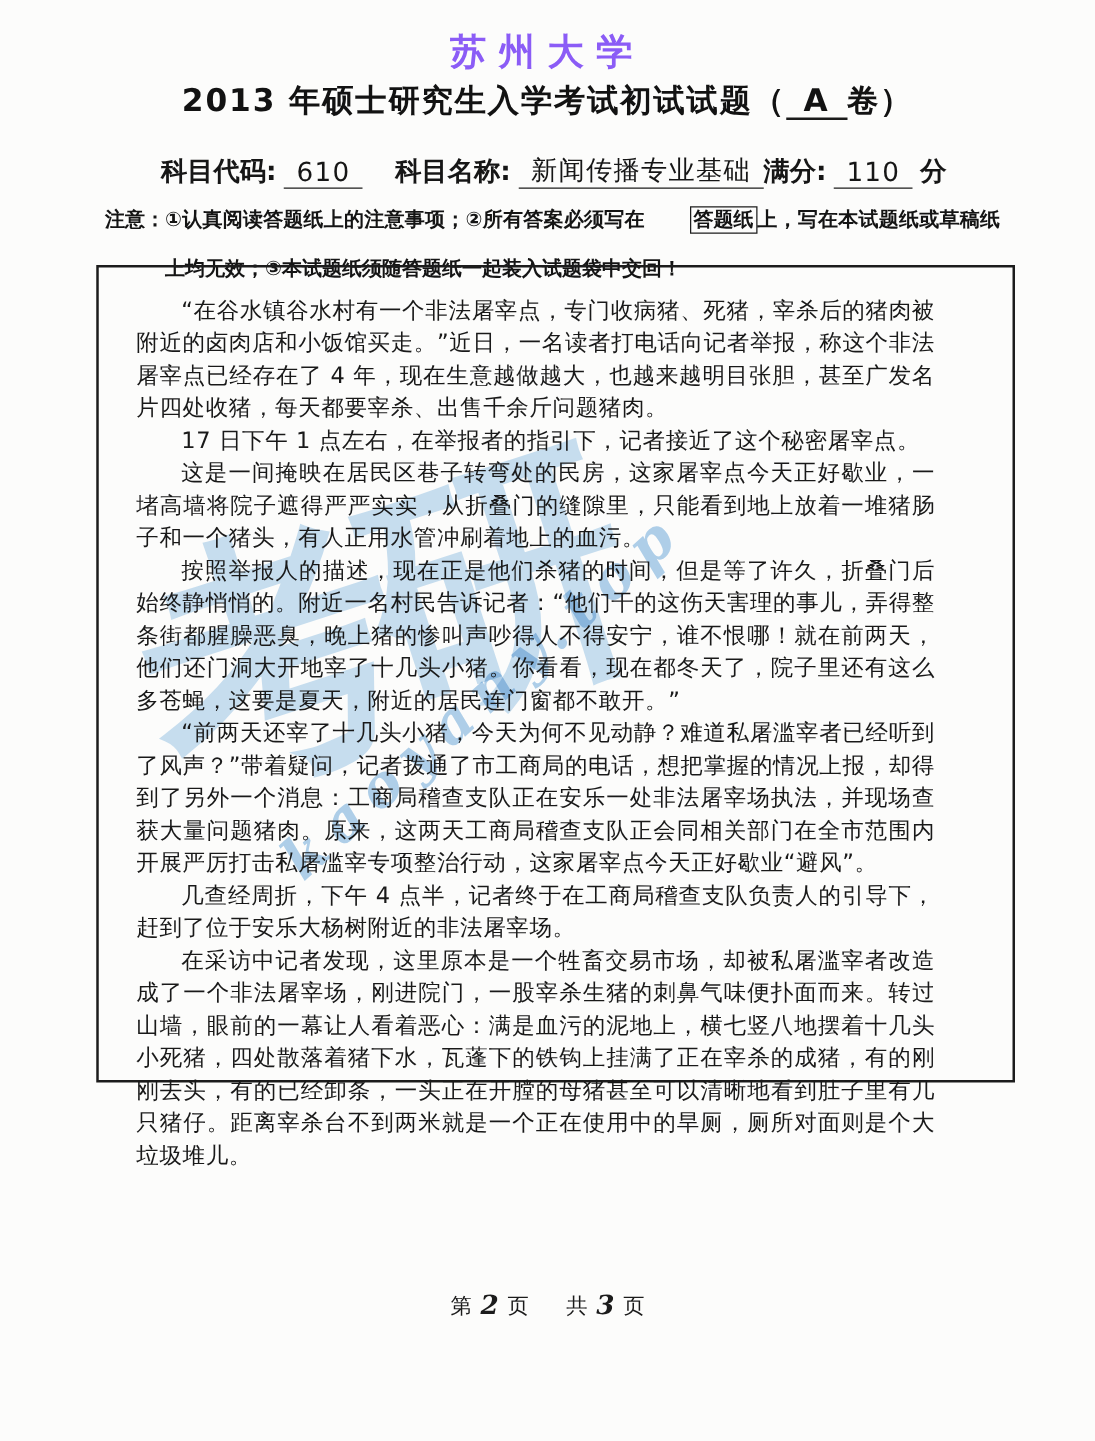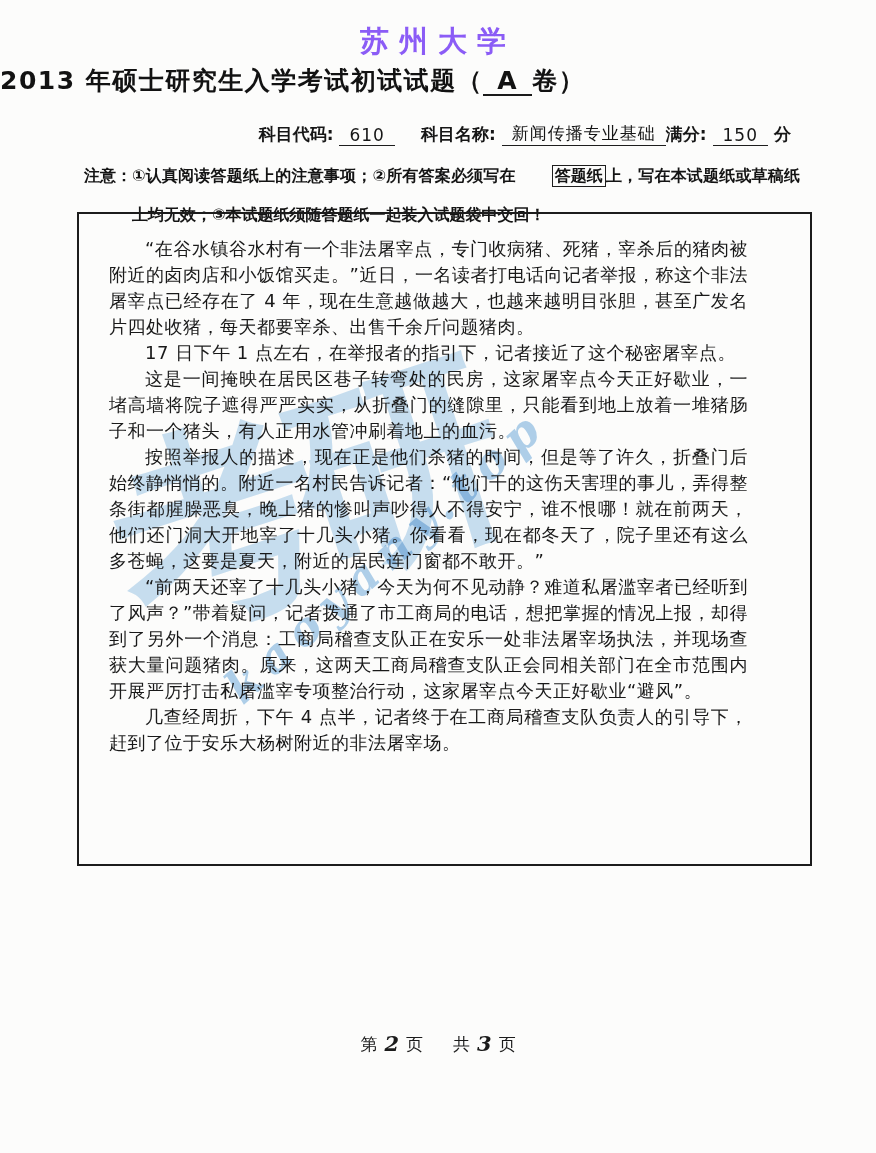"2013 年硕士研究生入学考试初试试题（ A 卷）" .exam-title { text-align: none -> center }
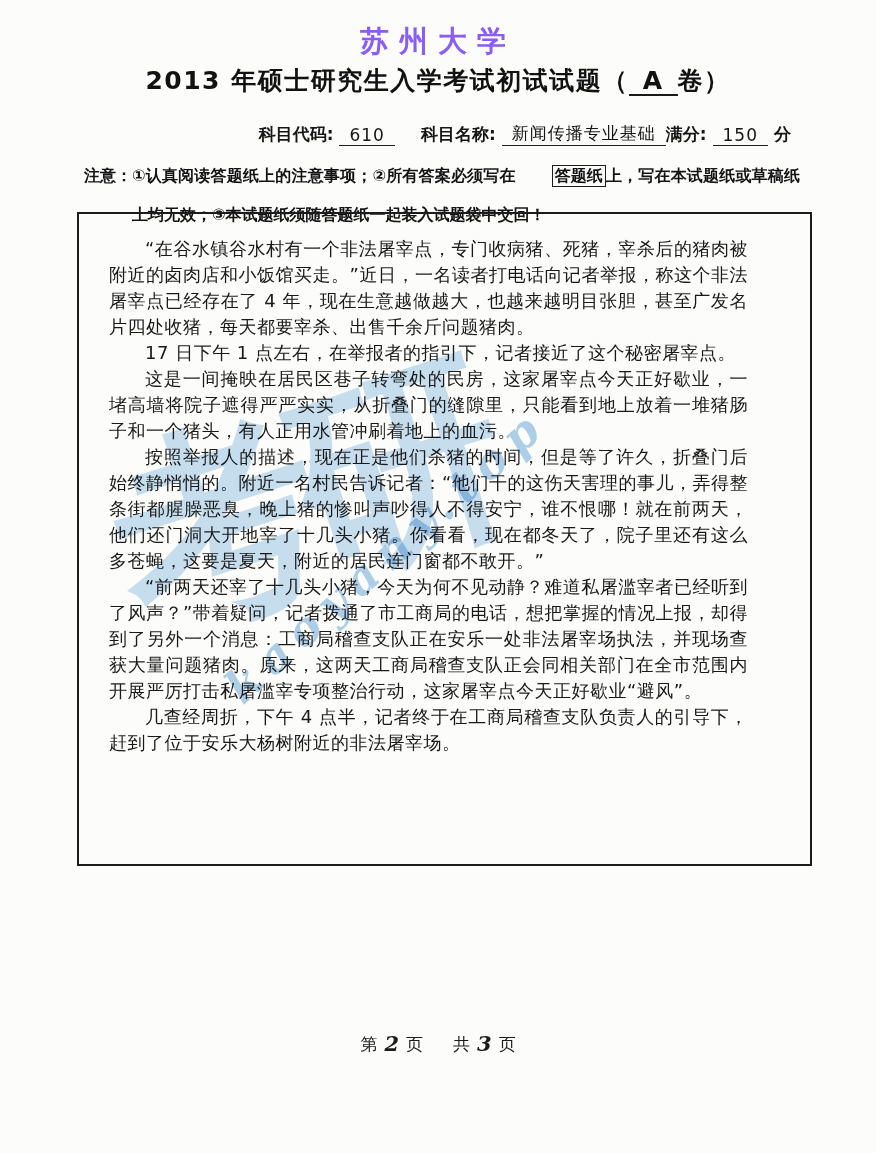"科目代码:" .meta-row { font-size: 17px -> 21px; justify-content: flex-end -> center }
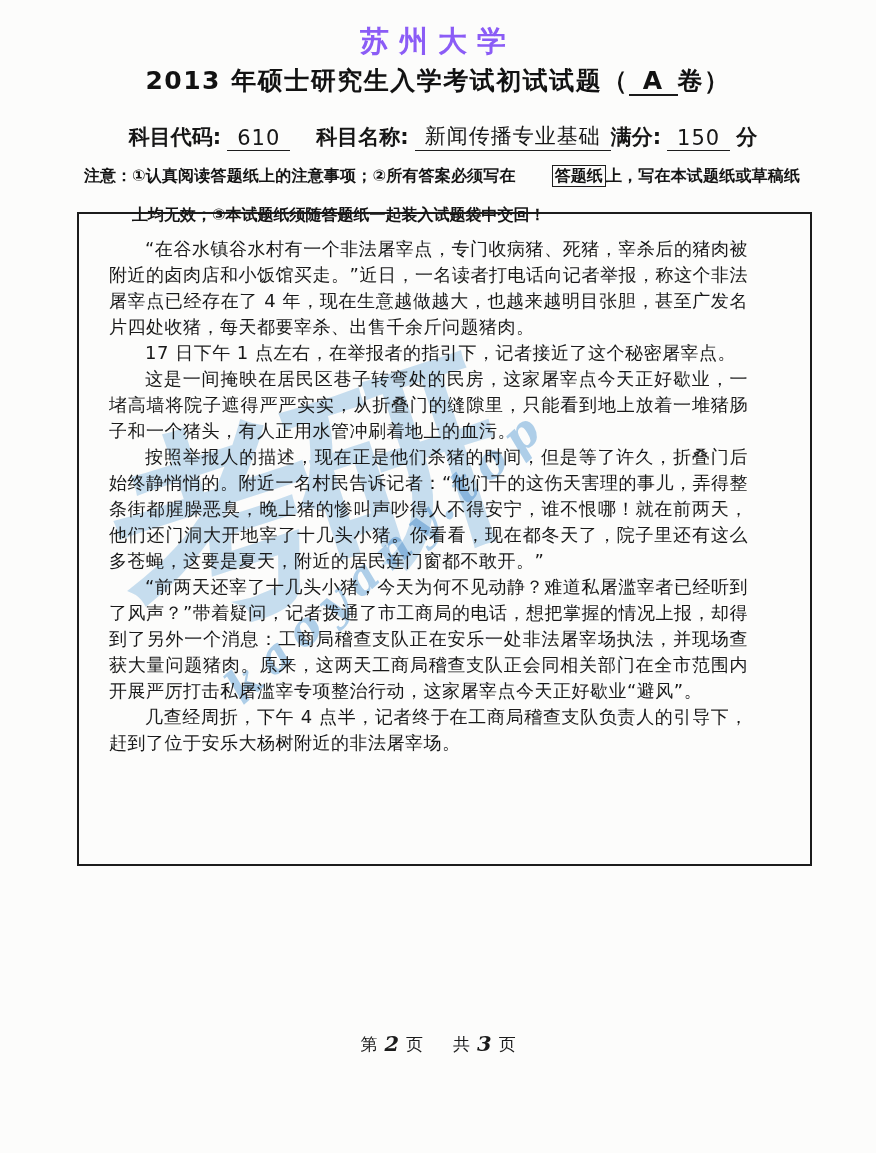"150" span.u-val { text: 150 -> 110 }
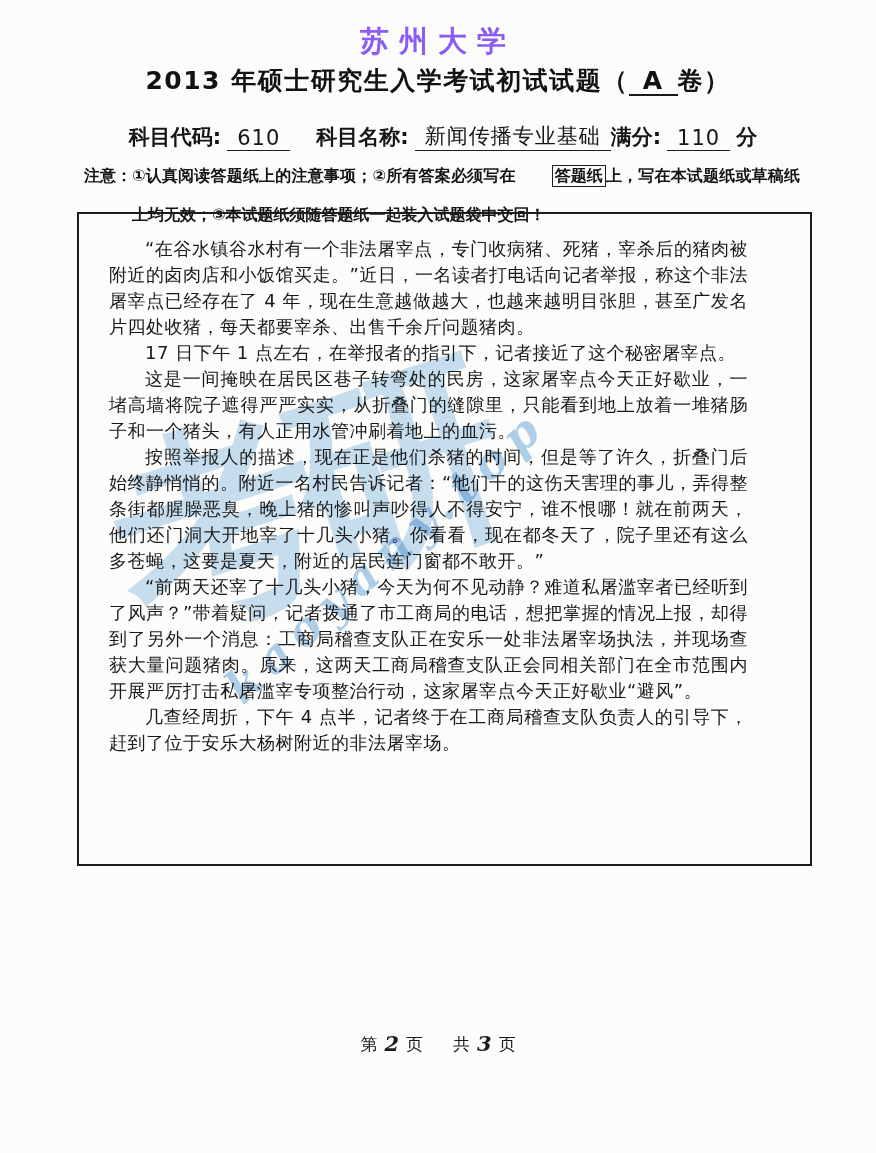"在采访中记者发现，这里原本是一个牲畜交易市场，却被私屠滥宰者改造成了一个非法屠宰" p.para { html: none -> <p>在采访中记者发现，这里原本是一个牲畜交易市场，却被私屠滥宰者改造成了一个非法屠宰场，刚进院门，一股宰杀生猪的刺鼻气味便扑面而来。转过山墙，眼前的一幕让人看着恶心：满是血污的泥地上，横七竖八地摆着十几头小死猪，四处散落着猪下水，瓦蓬下的铁钩上挂满了正在宰杀的成猪，有的刚刚去头，有的已经卸条，一头正在开膛的母猪甚至可以清晰地看到肚子里有几只猪仔。距离宰杀台不到两米就是一个正在使用中的旱厕，厕所对面则是个大垃圾堆儿。</p> }
